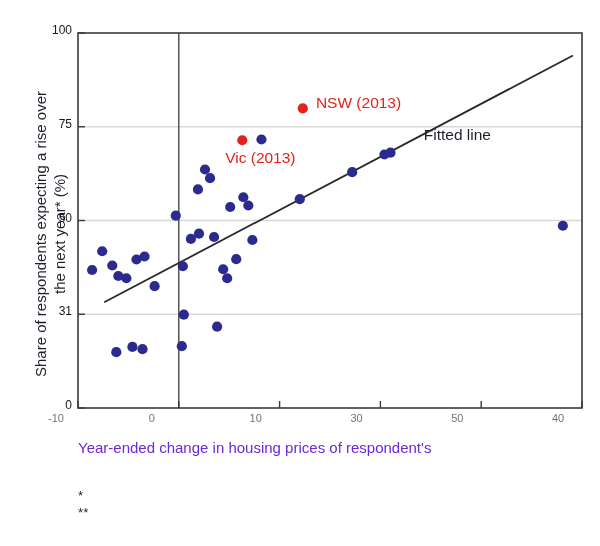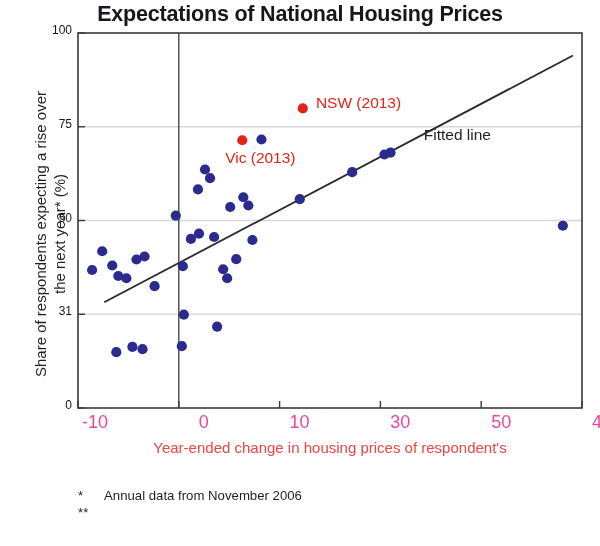"Expectations of National Housing Prices" div.chart-title { html: <div>Expectations of National Housing Prices</div> -> none }
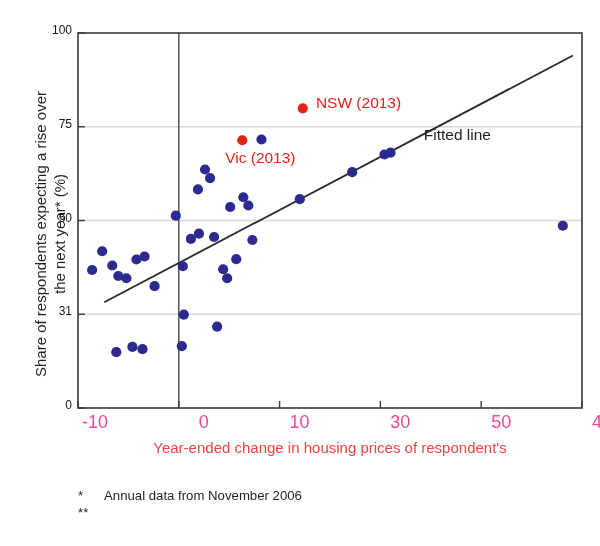"-10" .xtick { color: #ec4899 -> #737373; font-size: 18px -> 11px; text-align: right -> left }
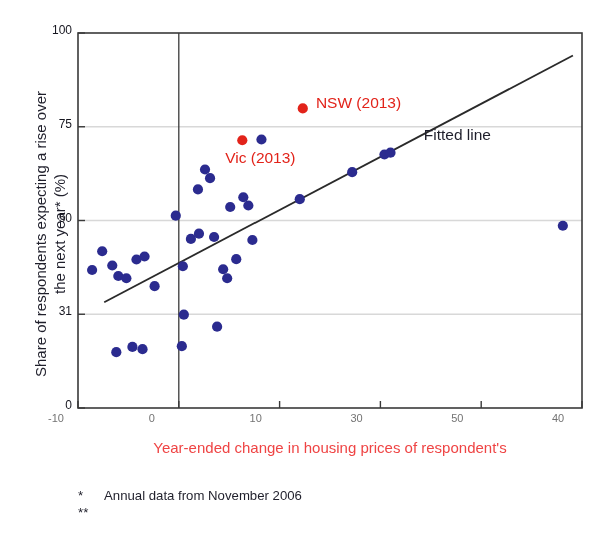"Year-ended change in housing prices" .xlabel { color: #ef4444 -> #6d28d9; text-align: center -> none }
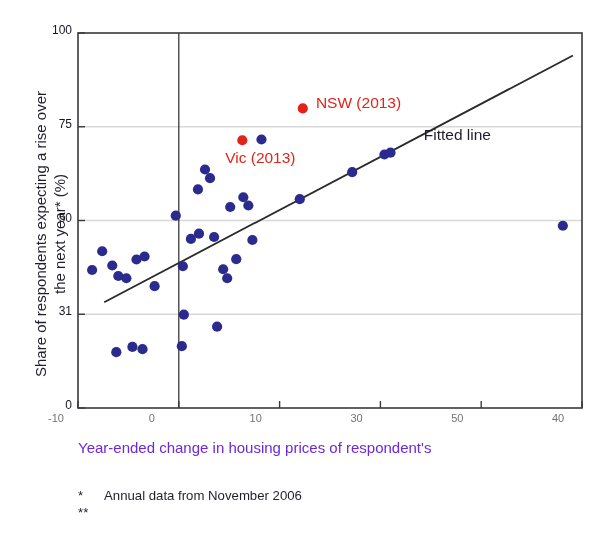"Annual data from November 2006" span { html: <span>Annual data from November 2006</span> -> none }
